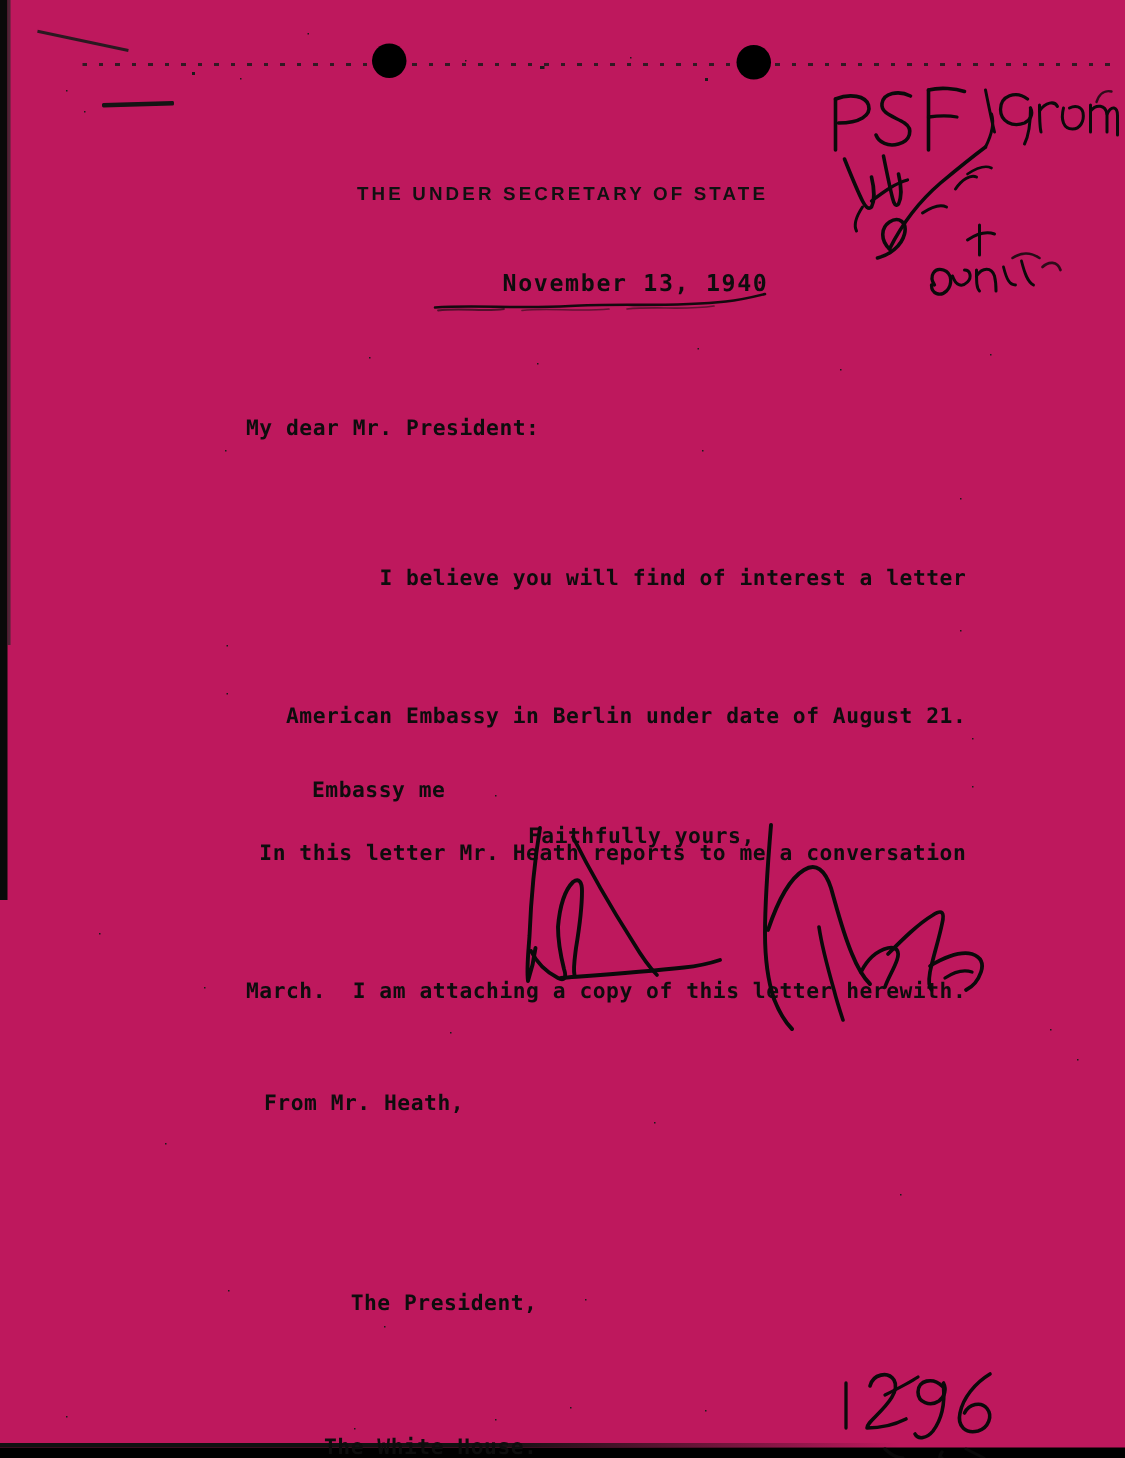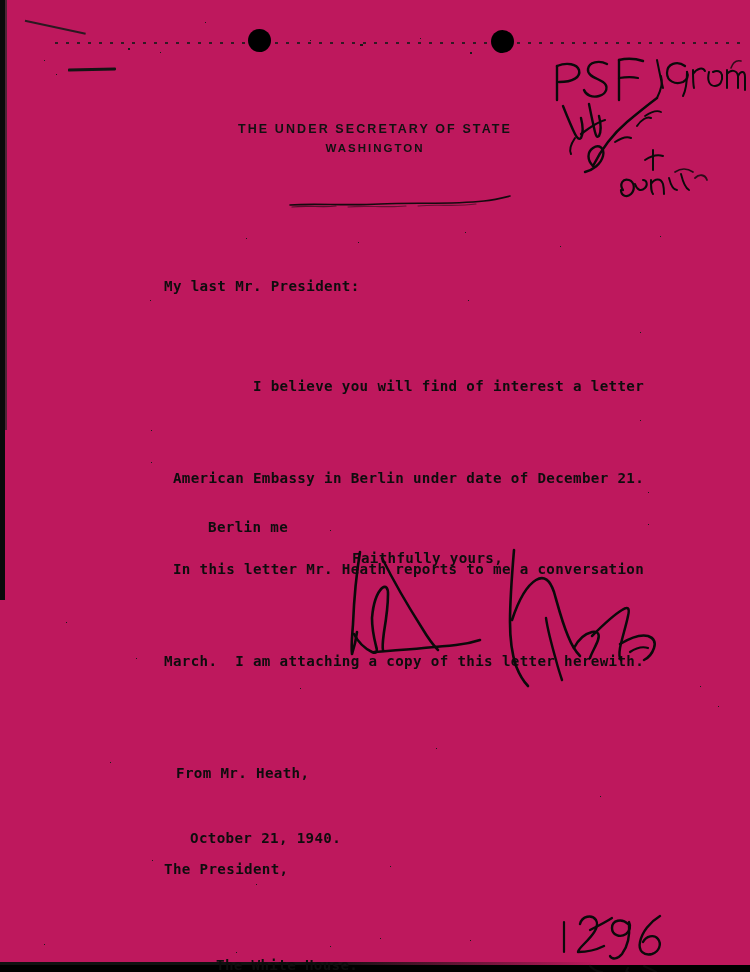"WASHINGTON" div.letterhead { html: <div>WASHINGTON</div> -> none }
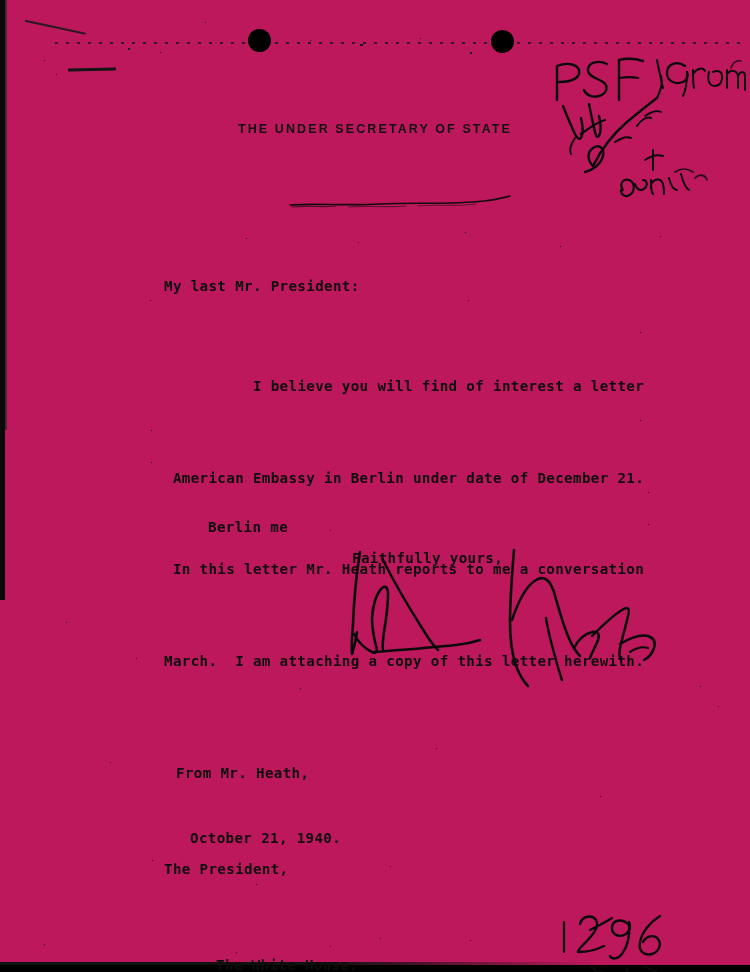"November 13, 1940" div.date-line { html: none -> <div>November 13, 1940</div> }
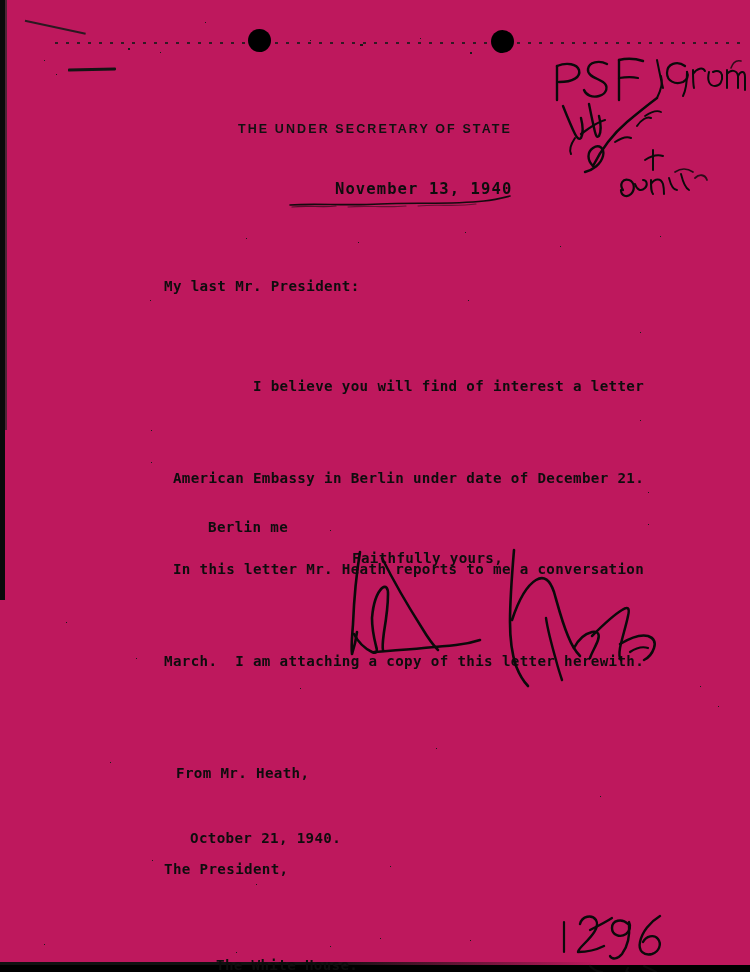"My last Mr. President:" div.tw { text: last -> dear }
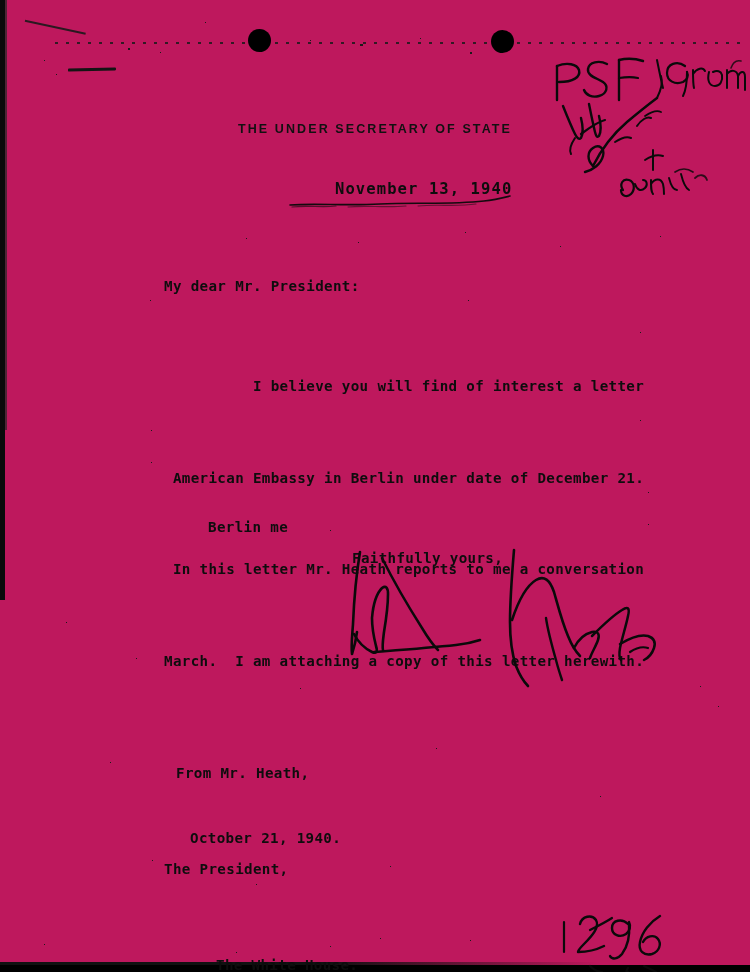"American Embassy in Berlin under" span.ln { text: December -> August }
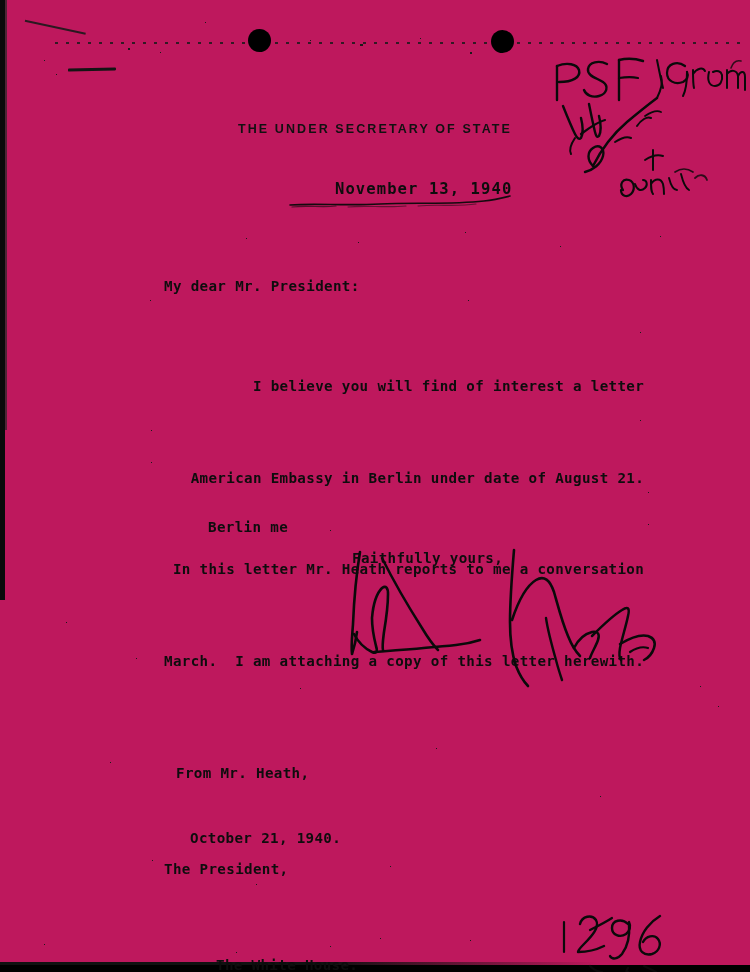"Berlin me" div.tw { text: Berlin -> Embassy }
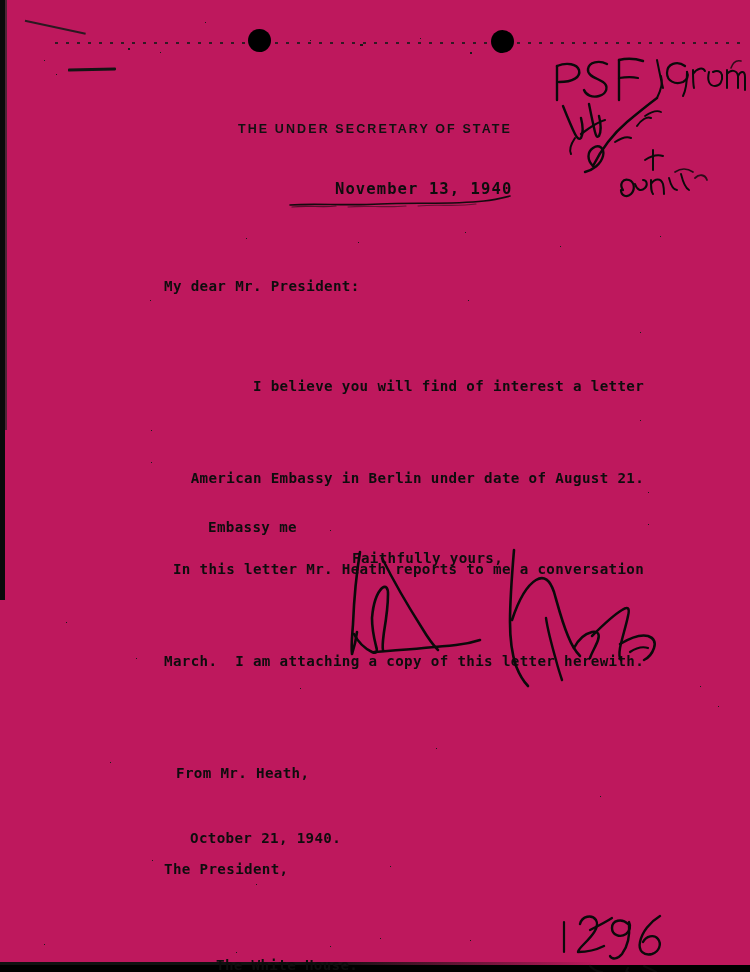"From Mr. Heath," .enc-block .ln.i1 { margin-top: 37px -> none }
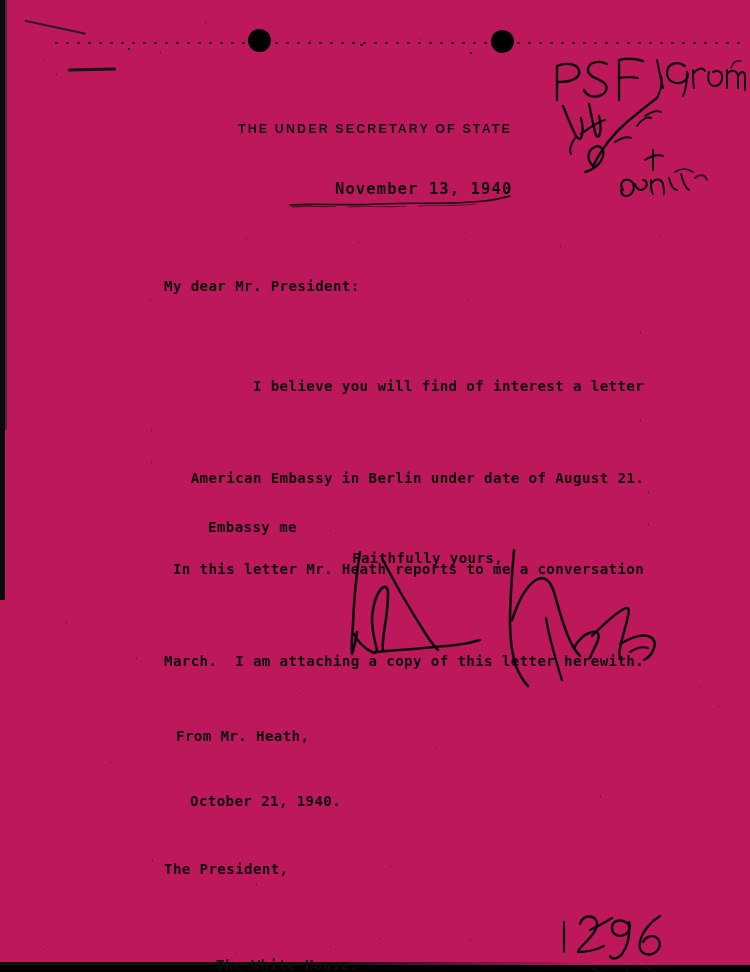"October 21, 1940." span.ln { html: <span>October 21, 1940.</span> -> none }
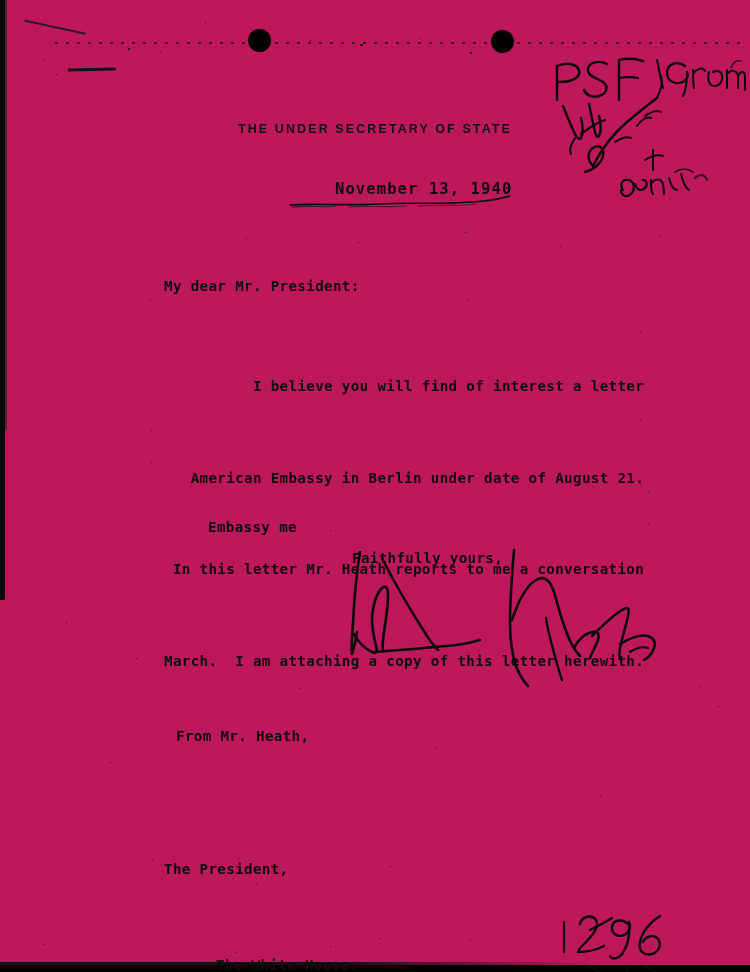"The President," .addr-block .ln { text-align: none -> right }
